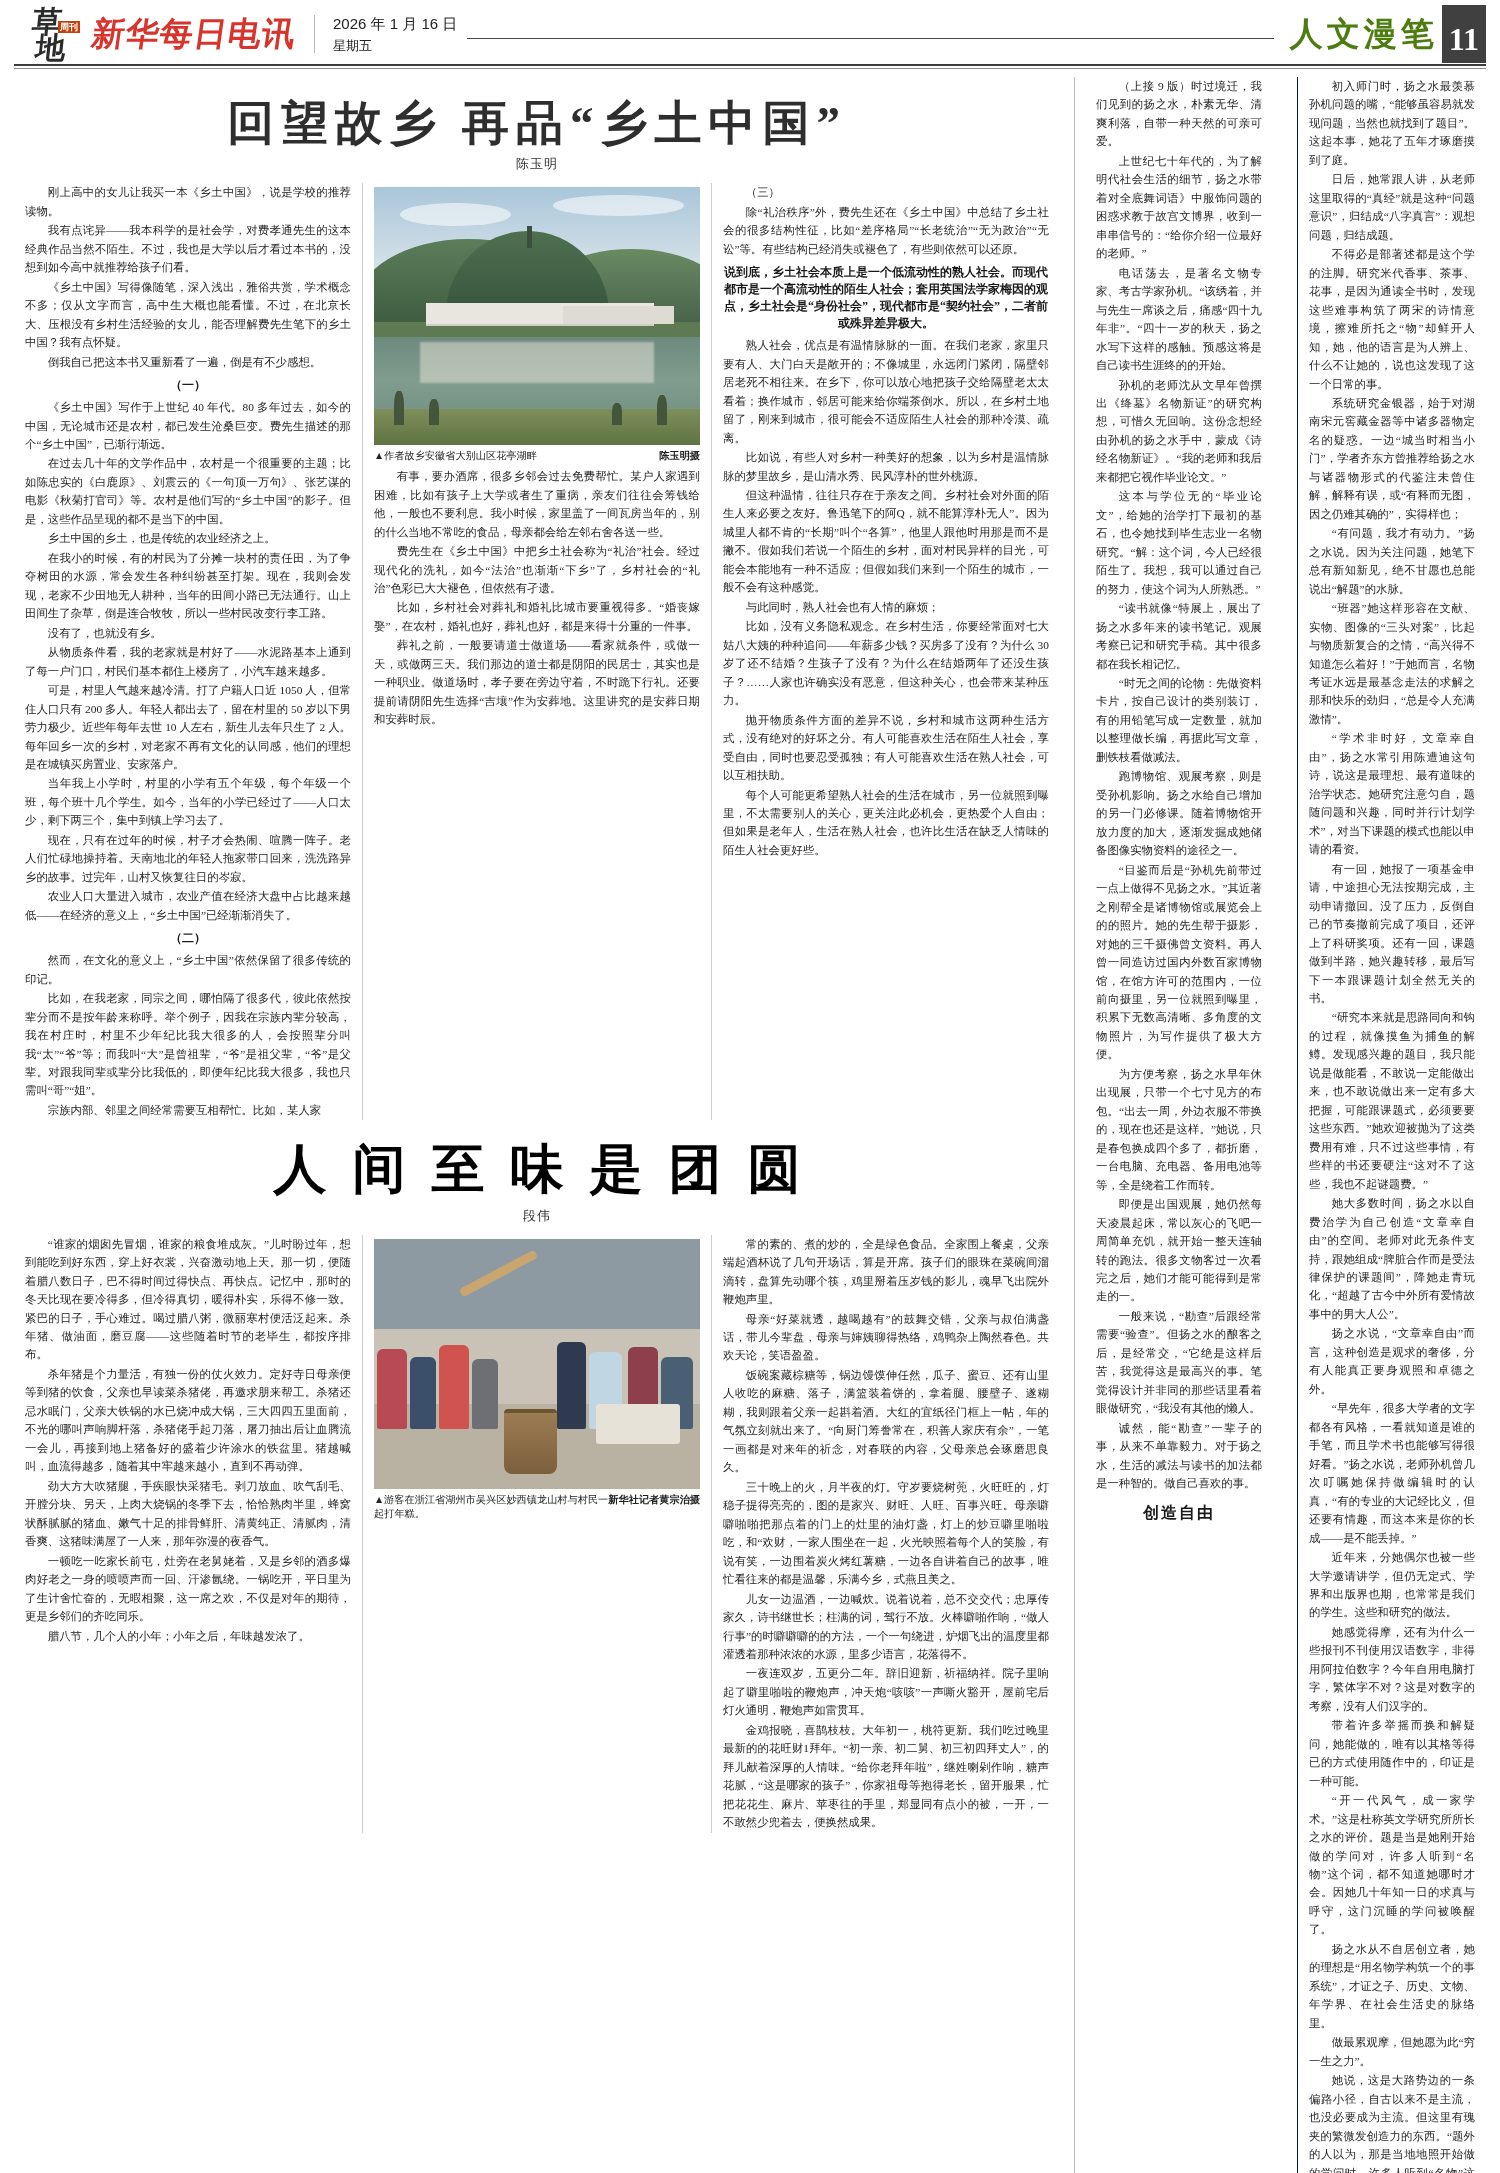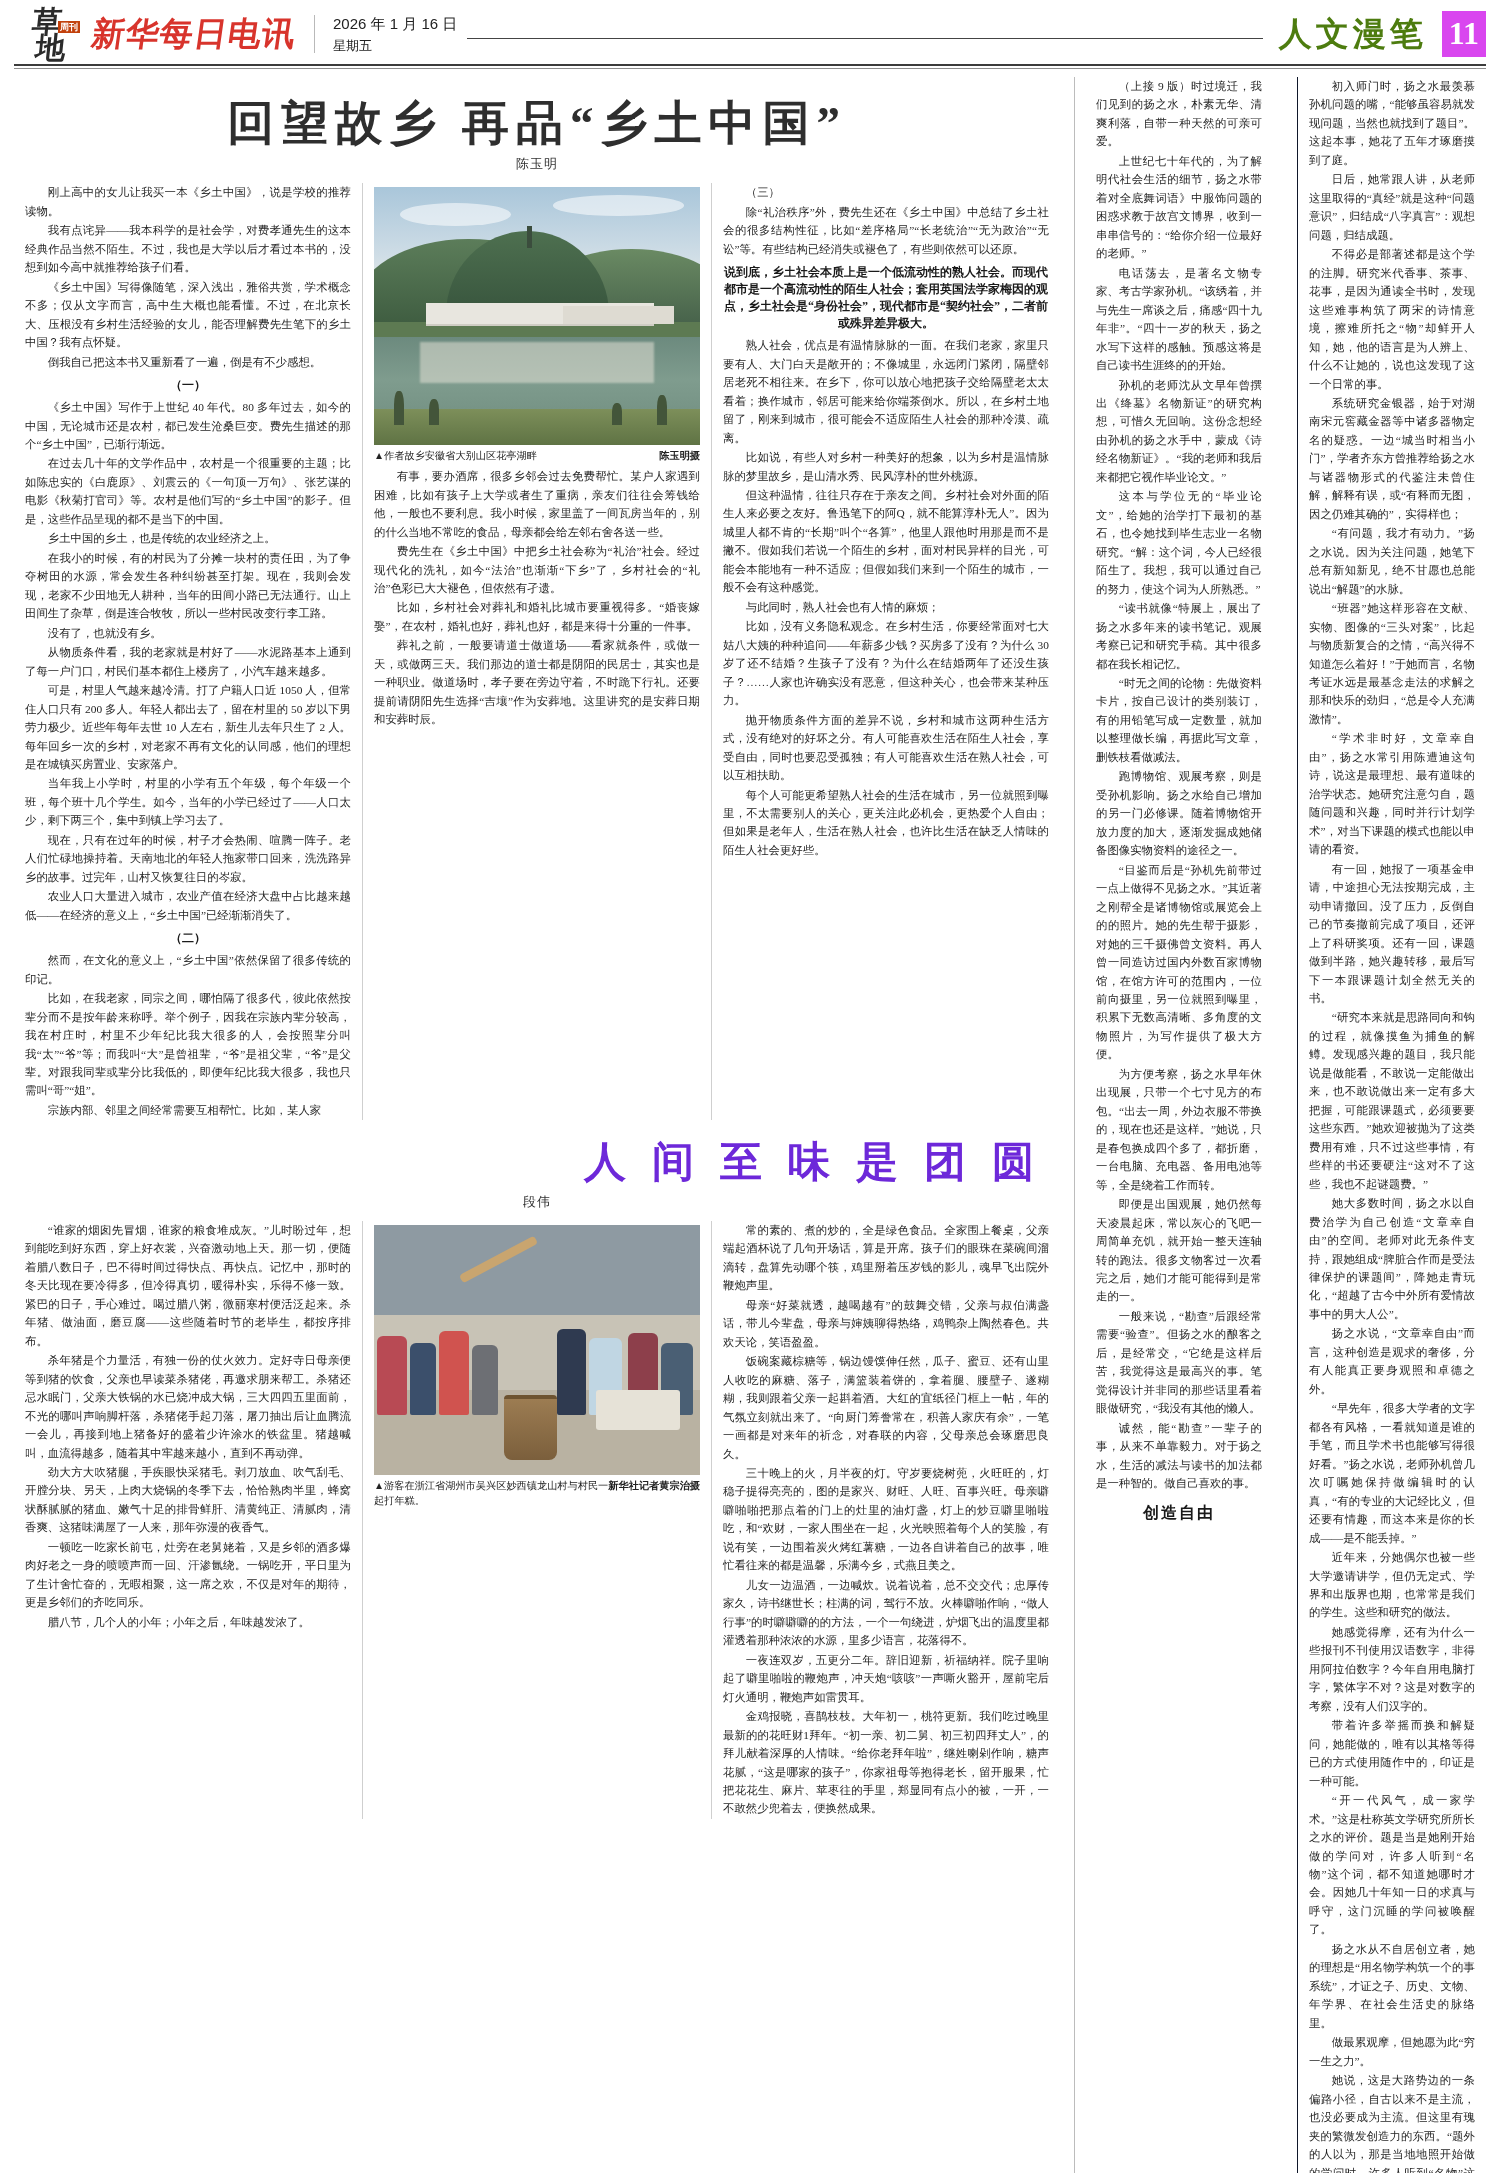"11" .mast-pageno { background: #d946ef -> #404040; margin-left: 15px -> 4px; padding: 6px 7px 8px 7px -> 18px 7px 8px 7px }
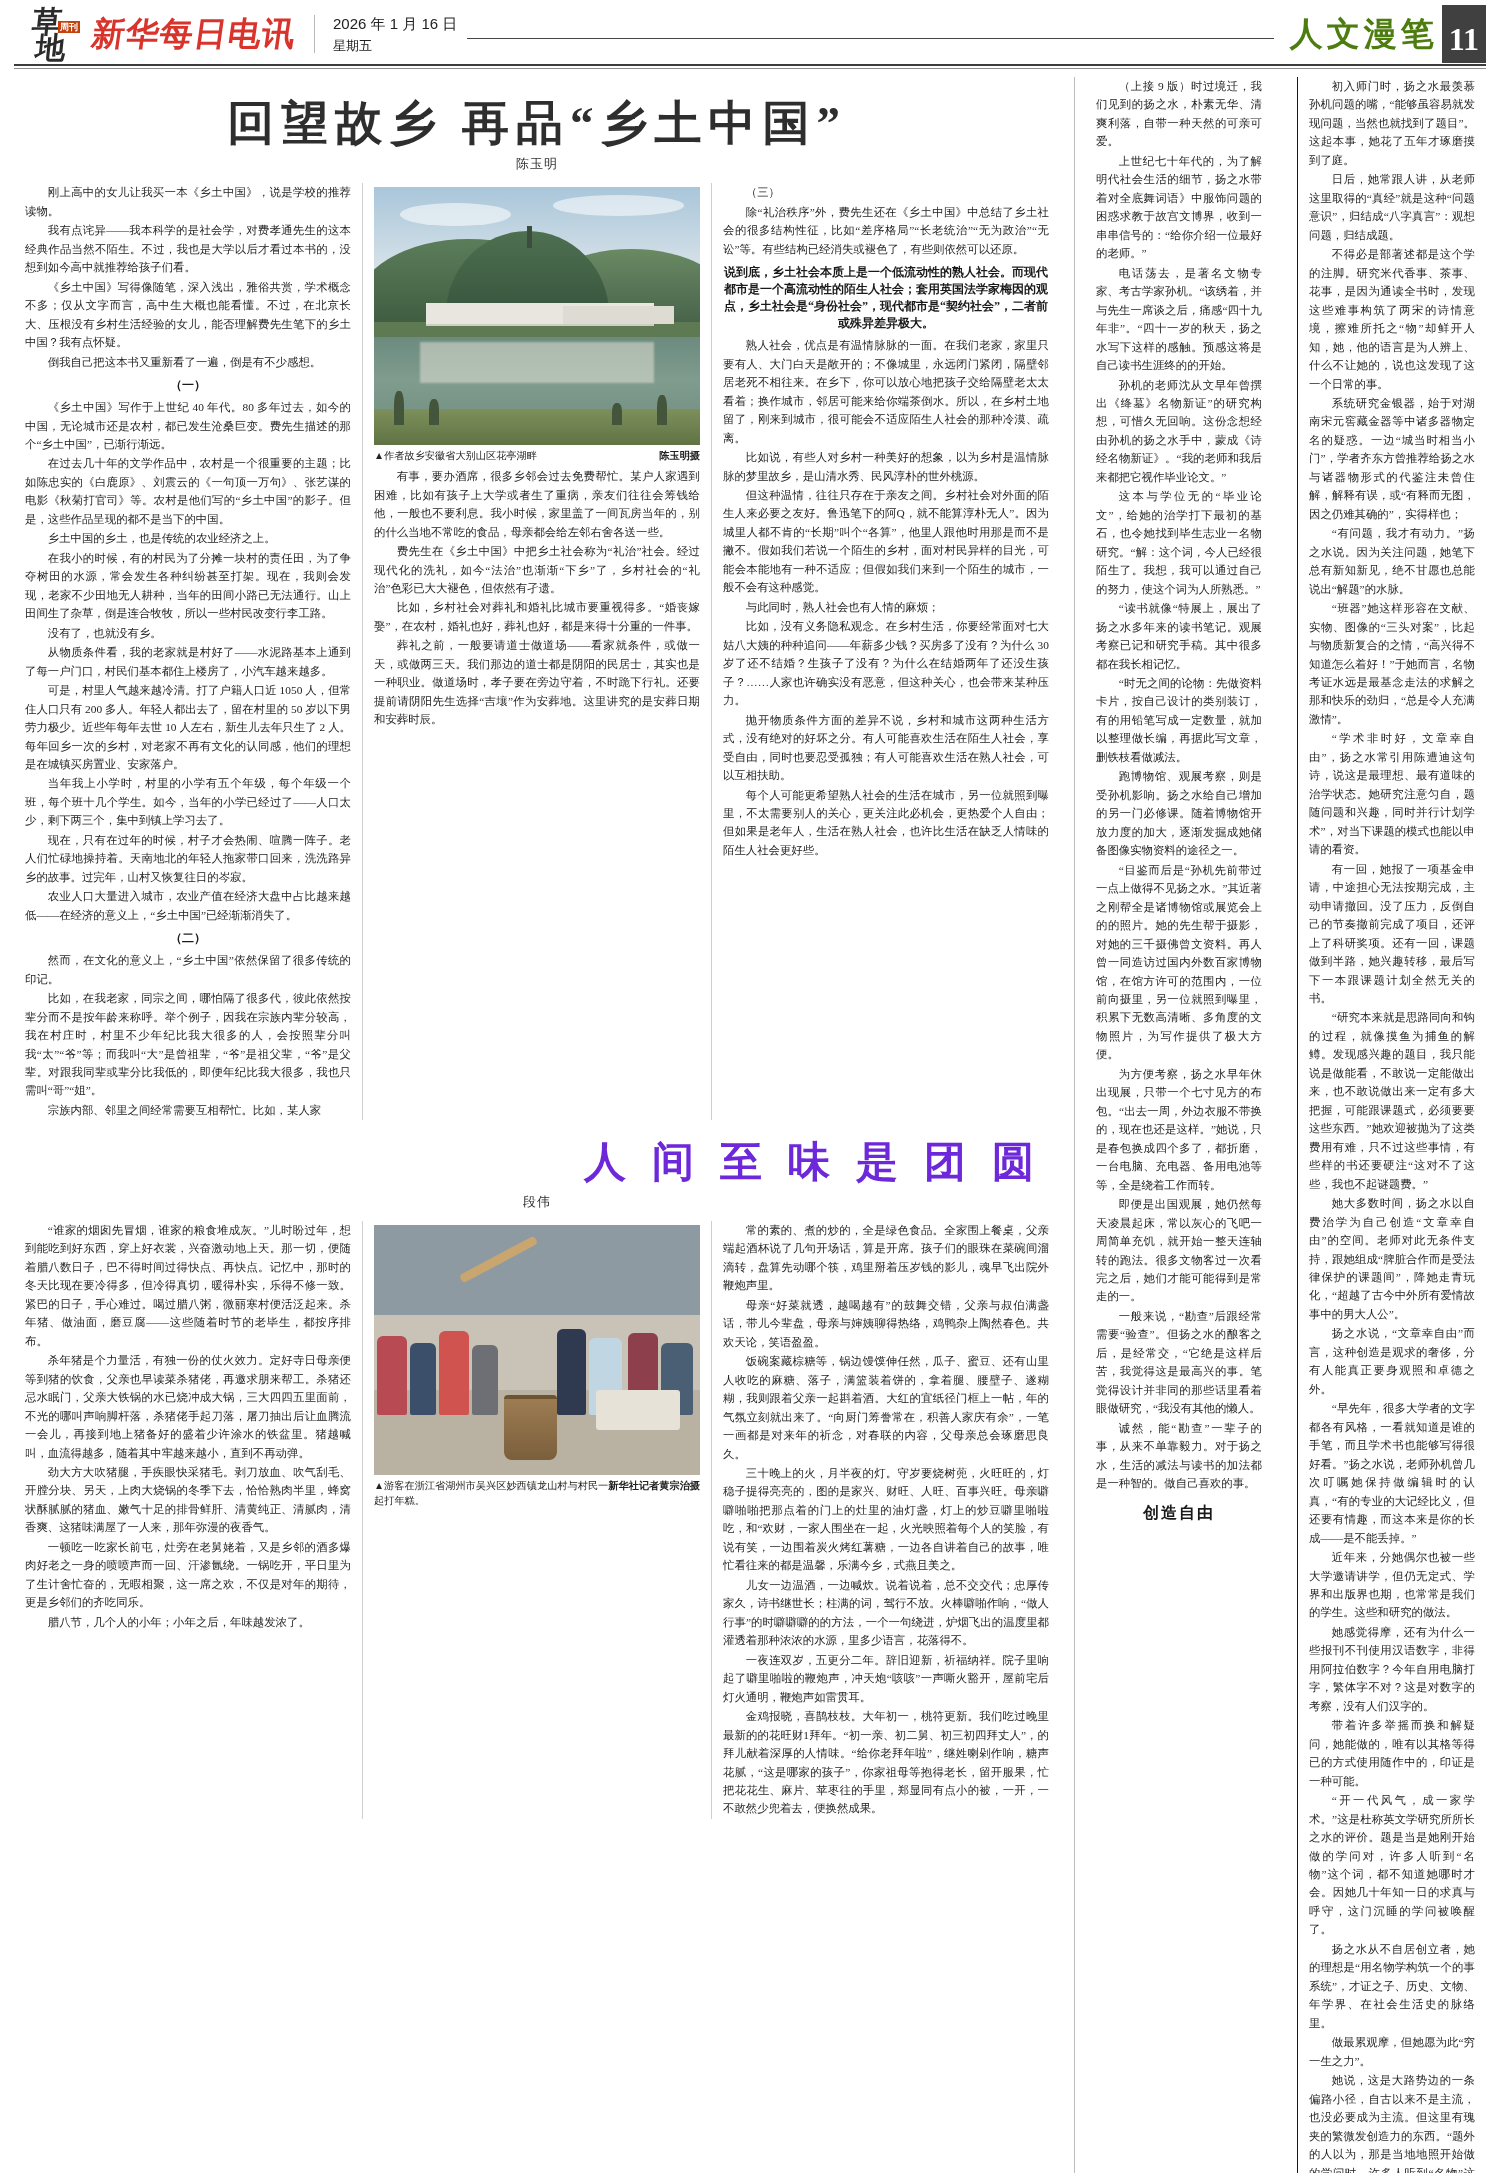"人间至味是团圆" .headline2 { color: #6d28d9 -> #000000; font-size: 42px -> 53px; text-align: right -> center }
